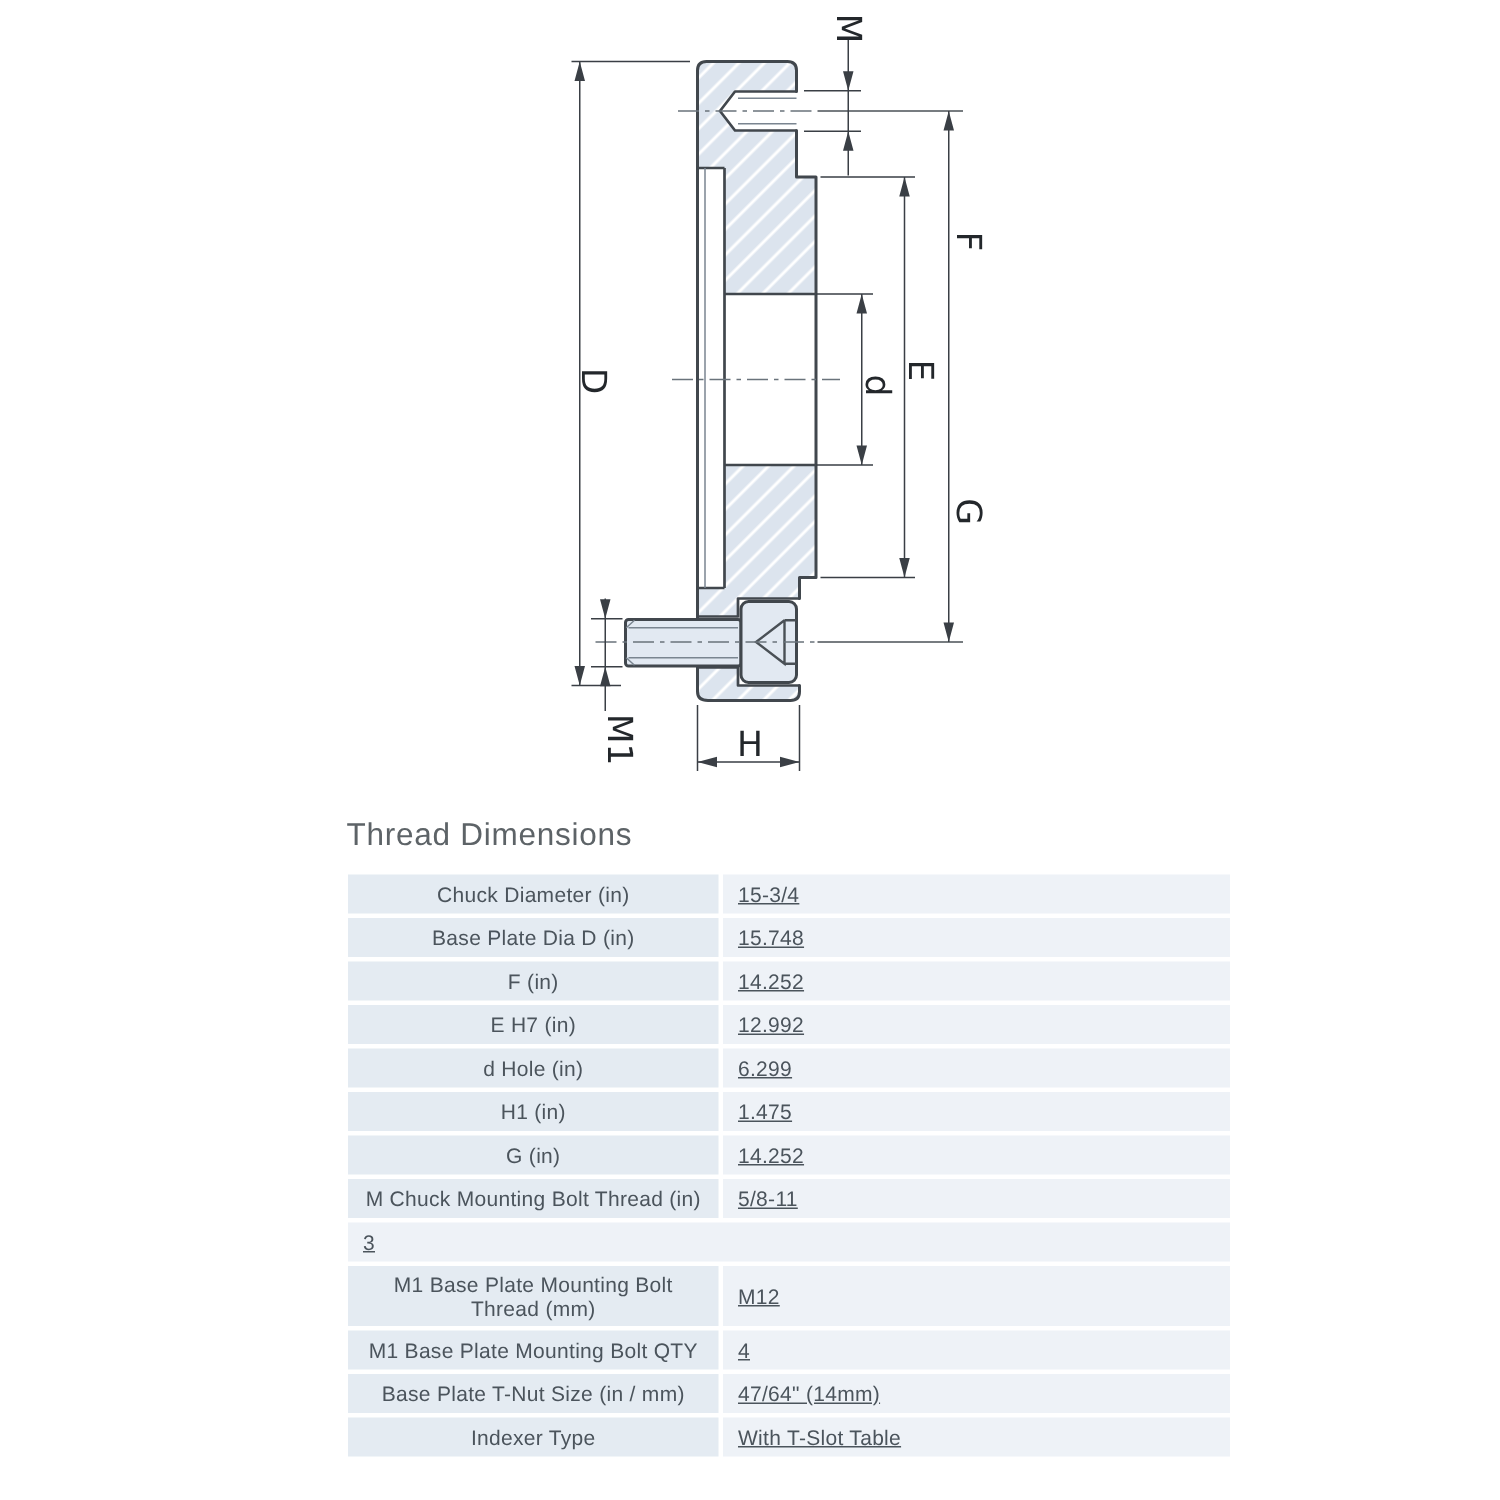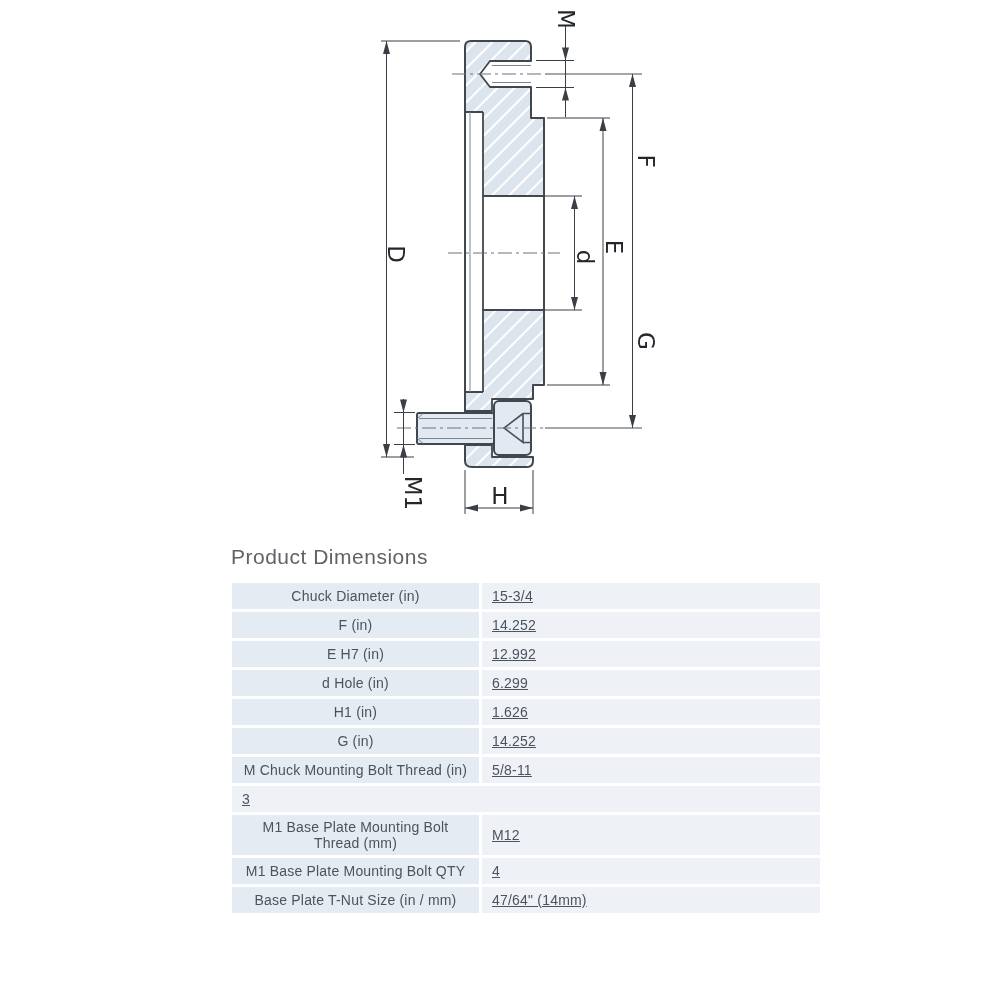"Product Dimensions" div { text: Product -> Thread }
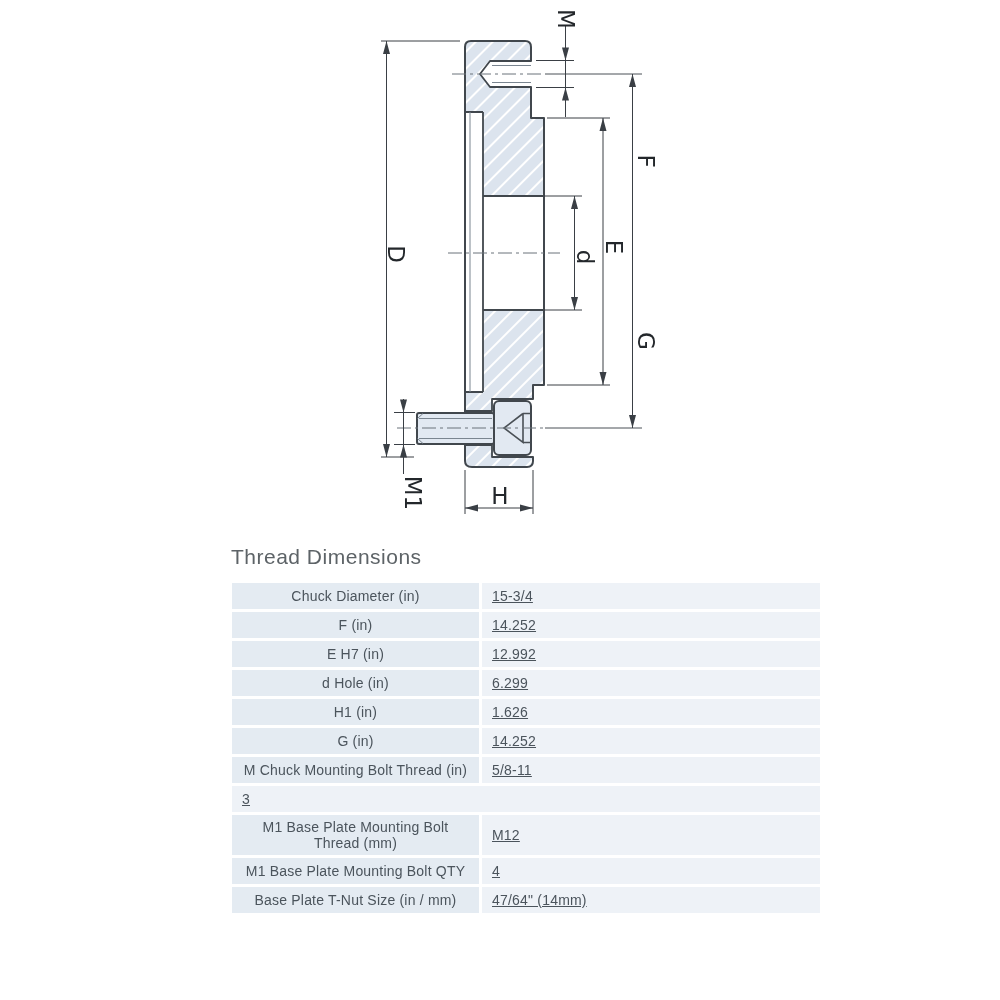"Base Plate Dia D (in)" div.row { html: none -> <div> <div>Base Plate Dia D (in)</div> <div>15.748</div> </div> }
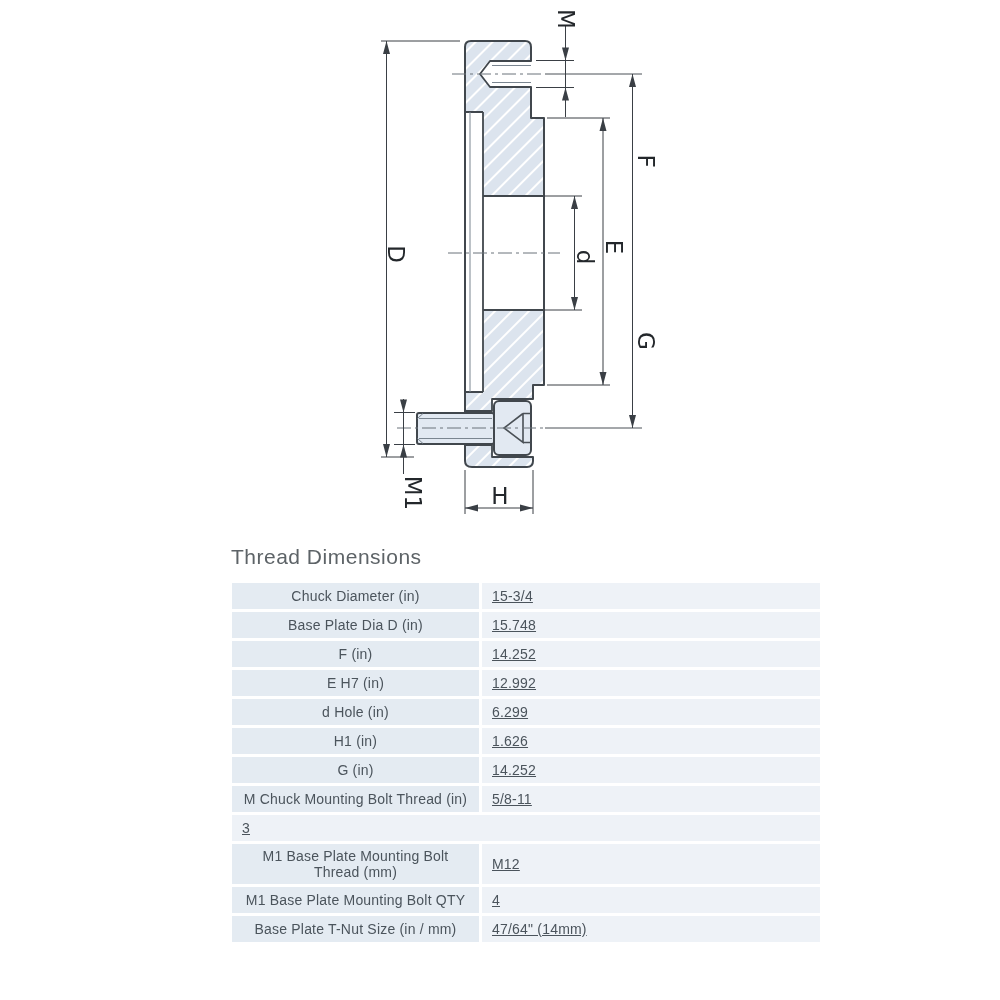"1.626" div.row-value { text: 1.626 -> 1.475 }
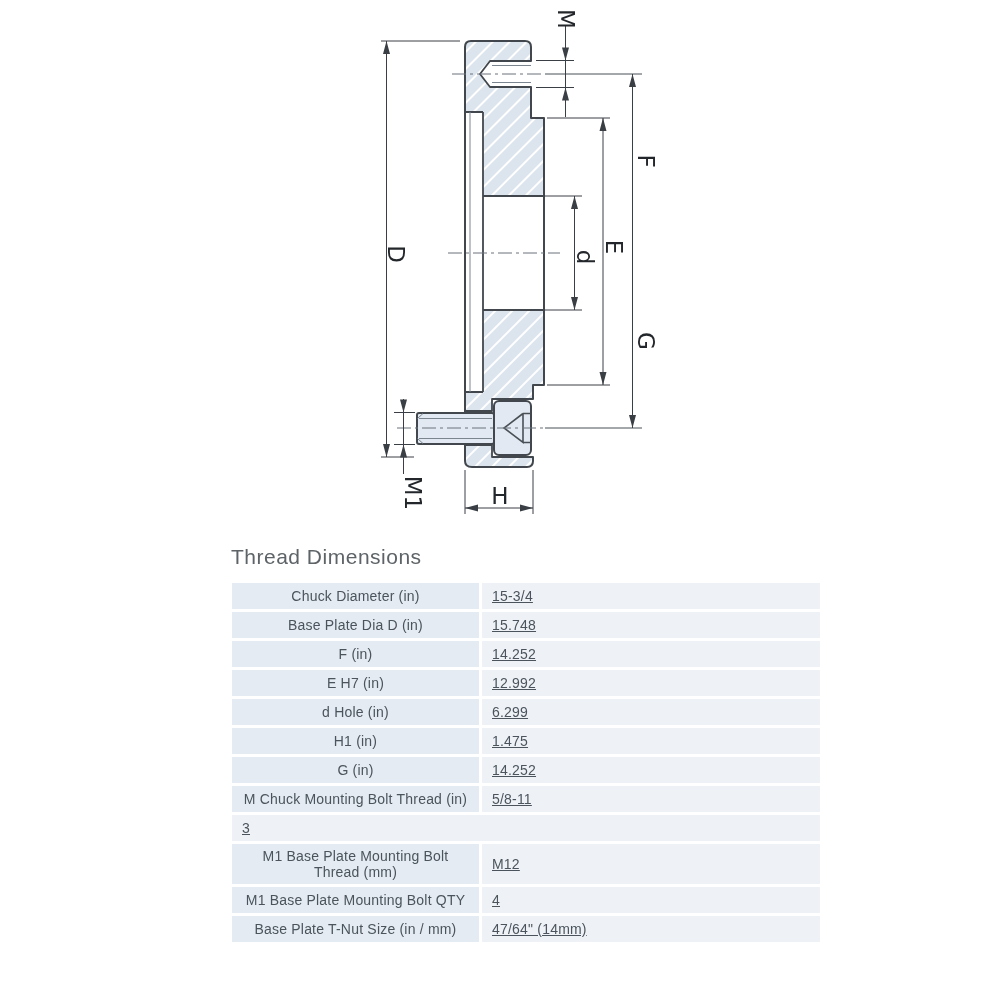"Indexer Type" div.row { html: none -> <div> <div>Indexer Type</div> <div>With T-Slot Table</div> </div> }
